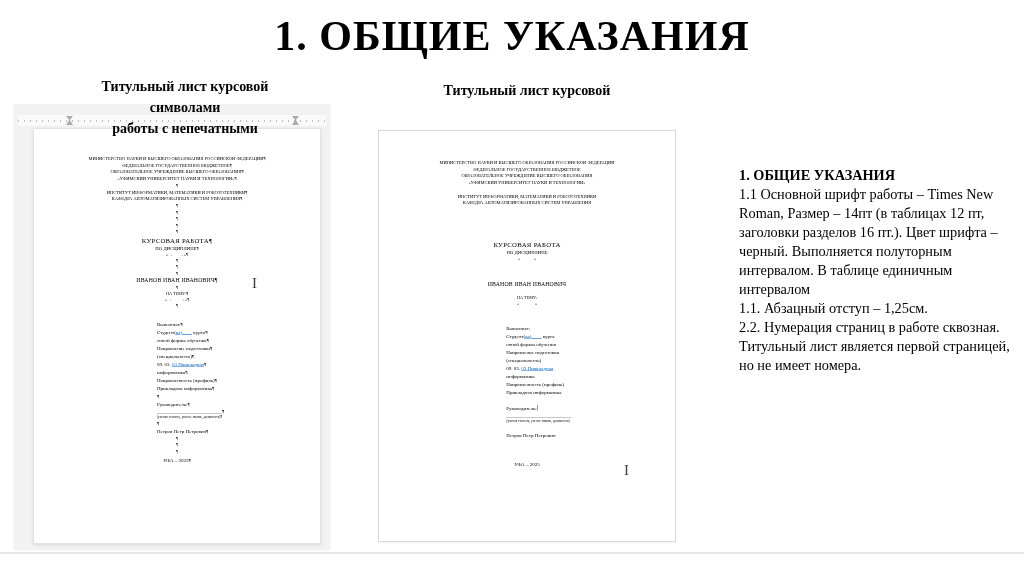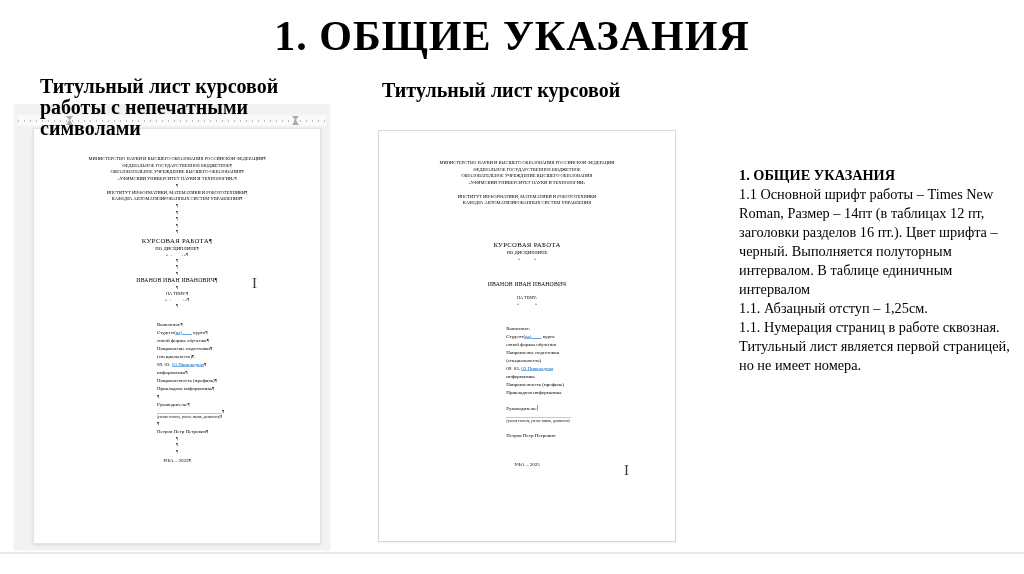"Титульный лист курсовой" .col-heading { font-size: 20px -> 14px; text-align: none -> center }
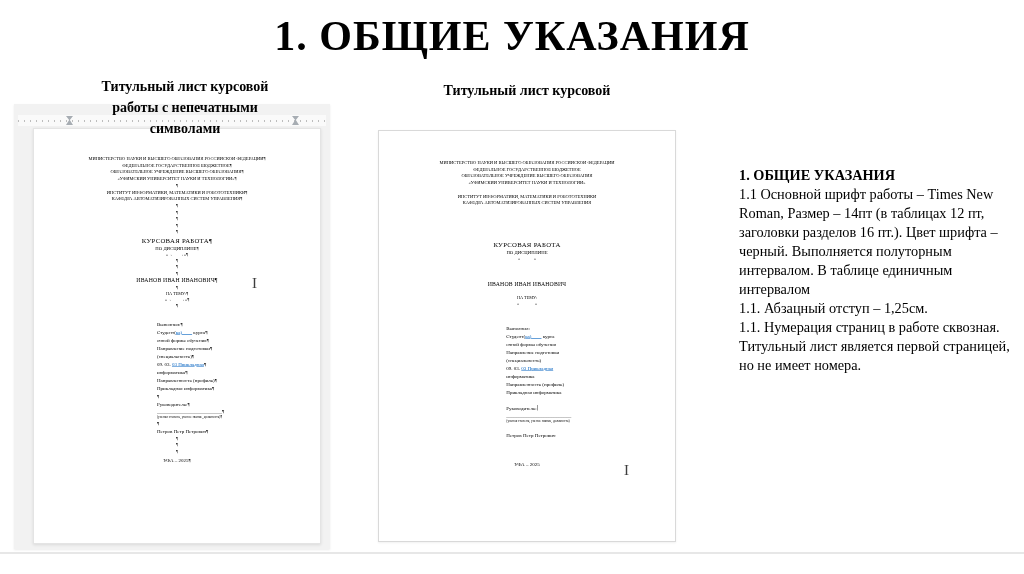"работы с непечатными" div { order: before "символами" -> after "символами" }
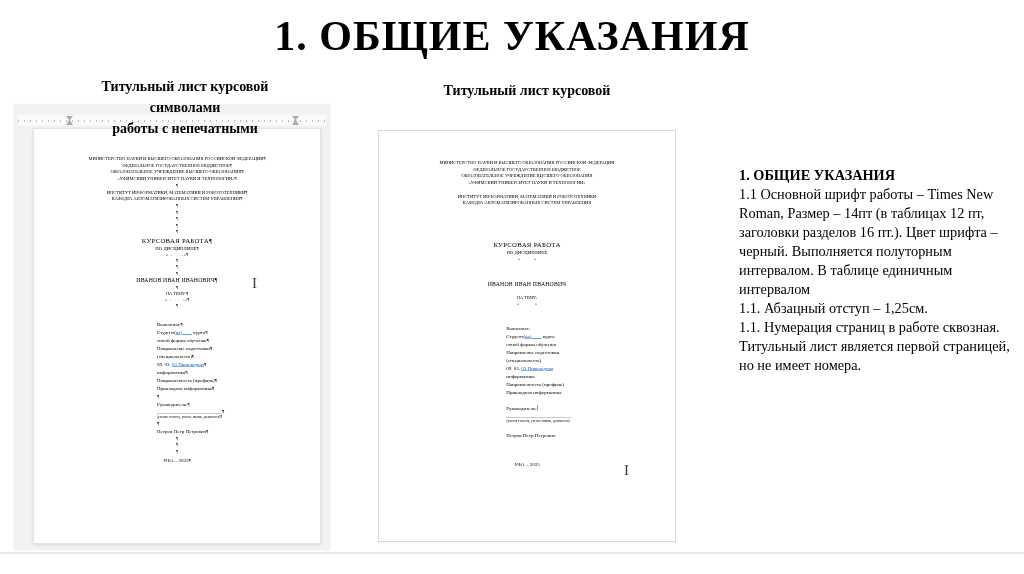"1.1. Нумерация страниц в работе" div.ins-p { text: 1.1 -> 2.2 }
